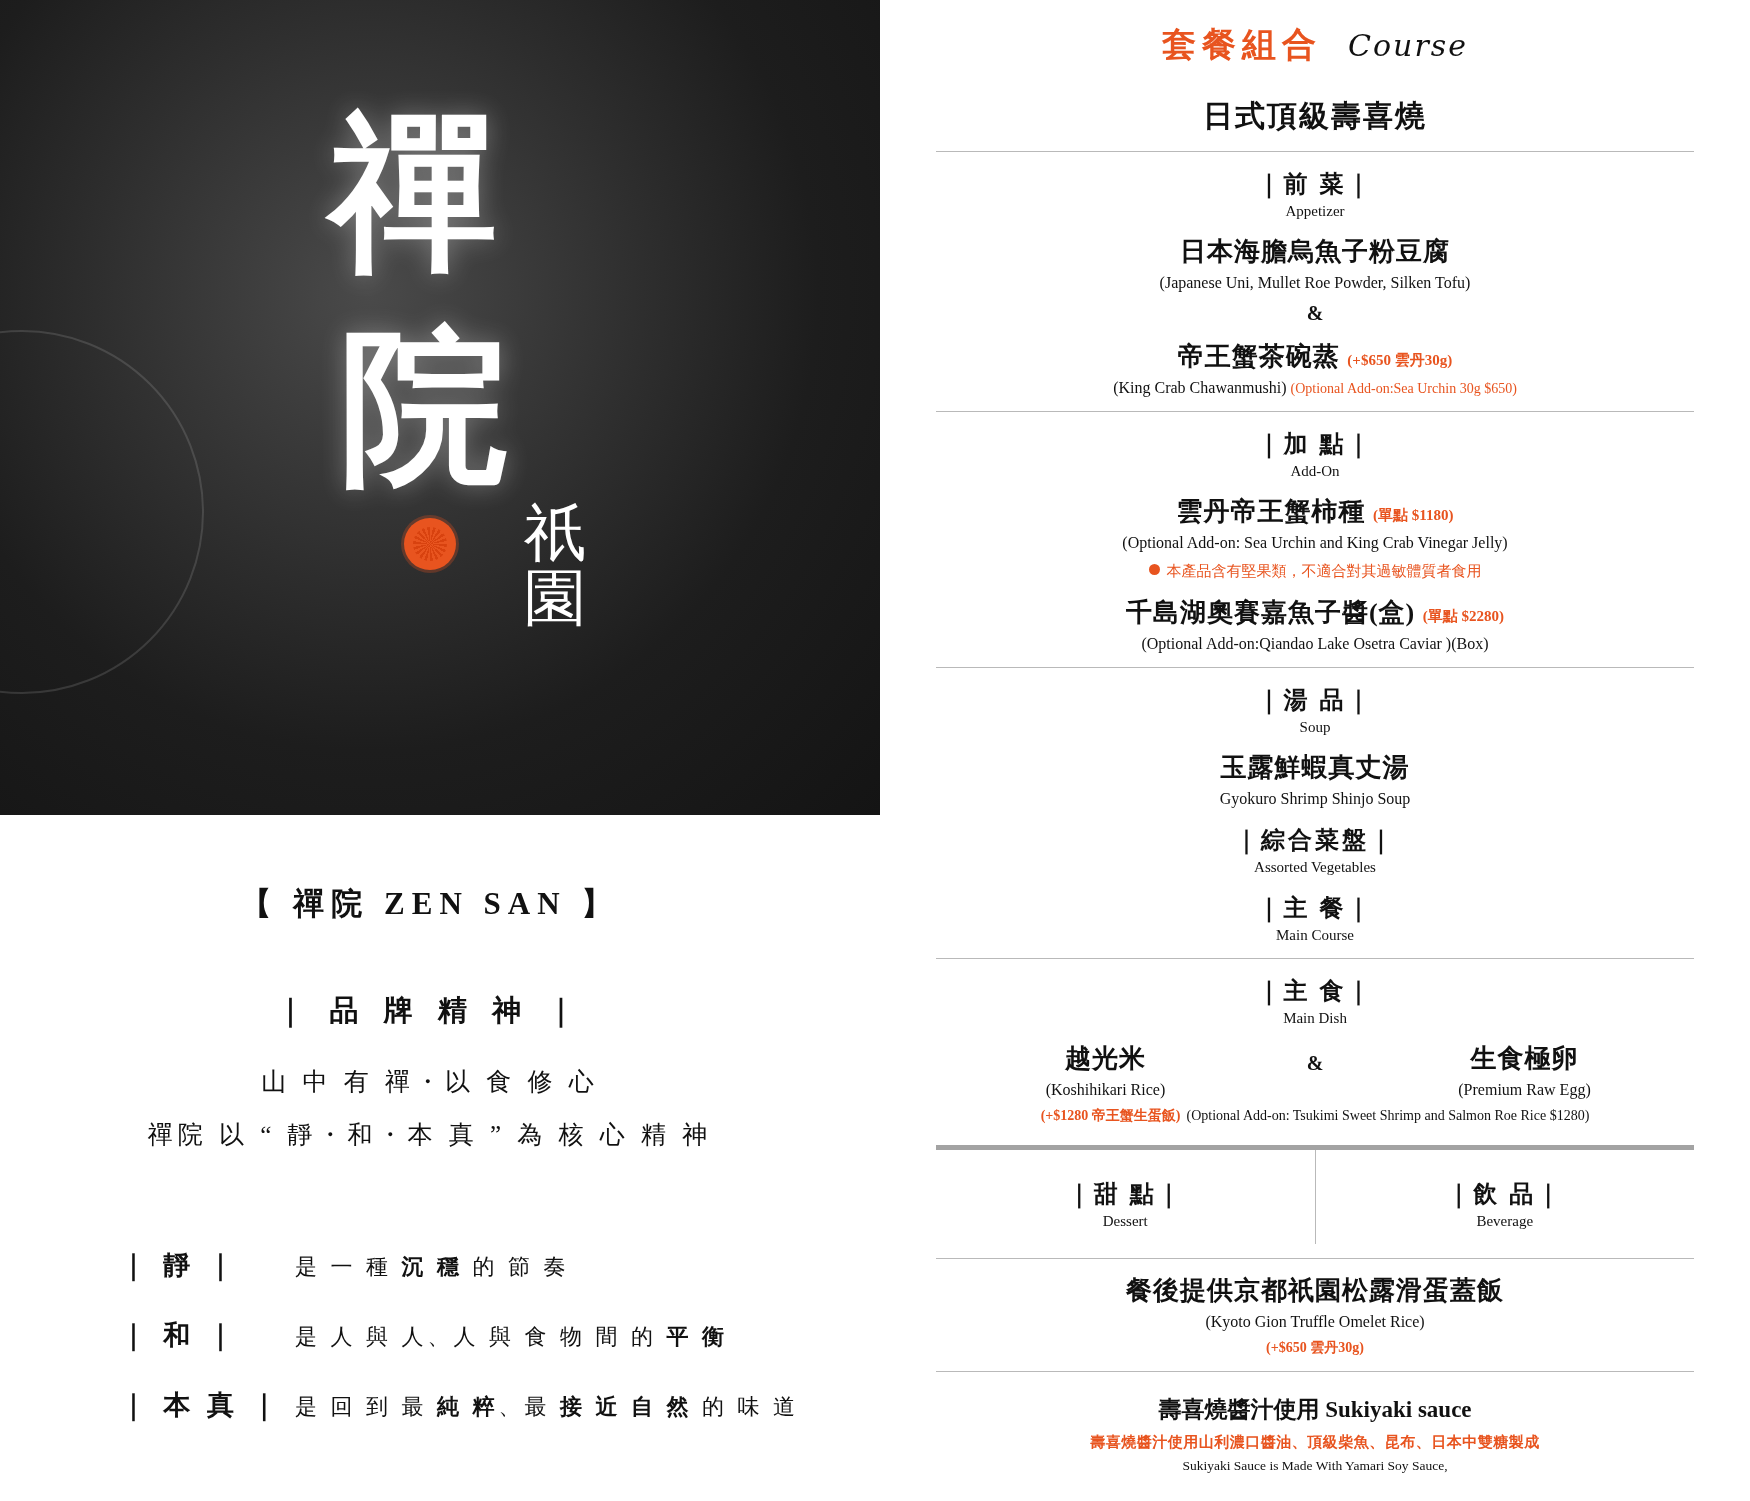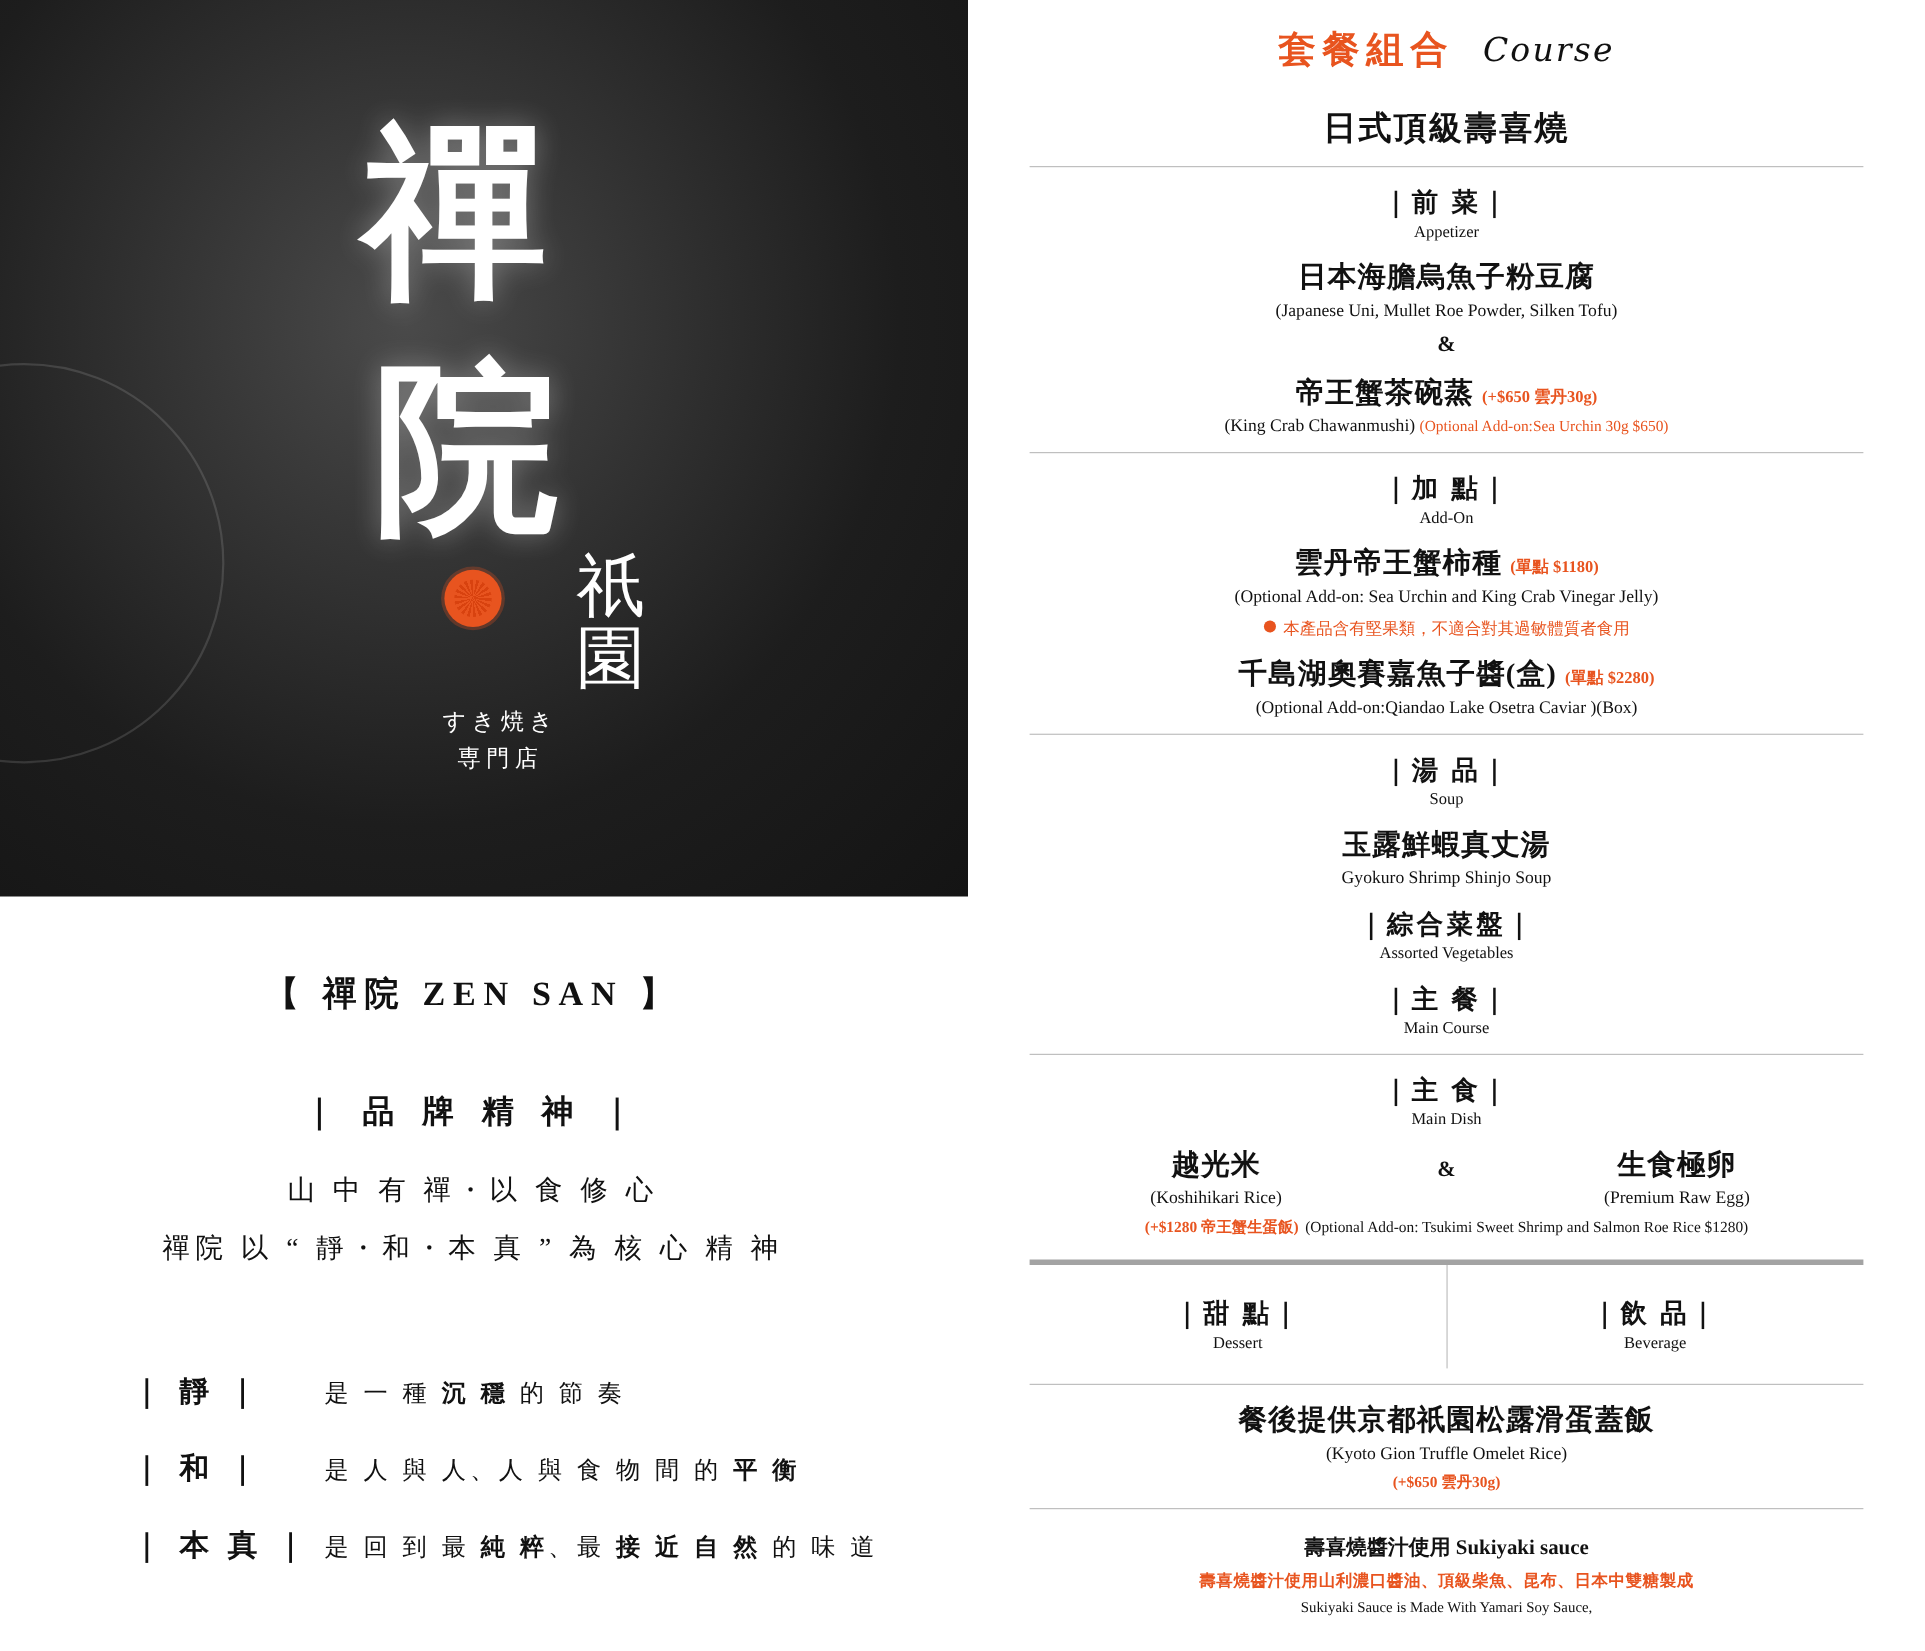"すき焼き" div.sub-jp { html: <div> <span>すき焼き</span> <span>専門店</span> </div> -> none }
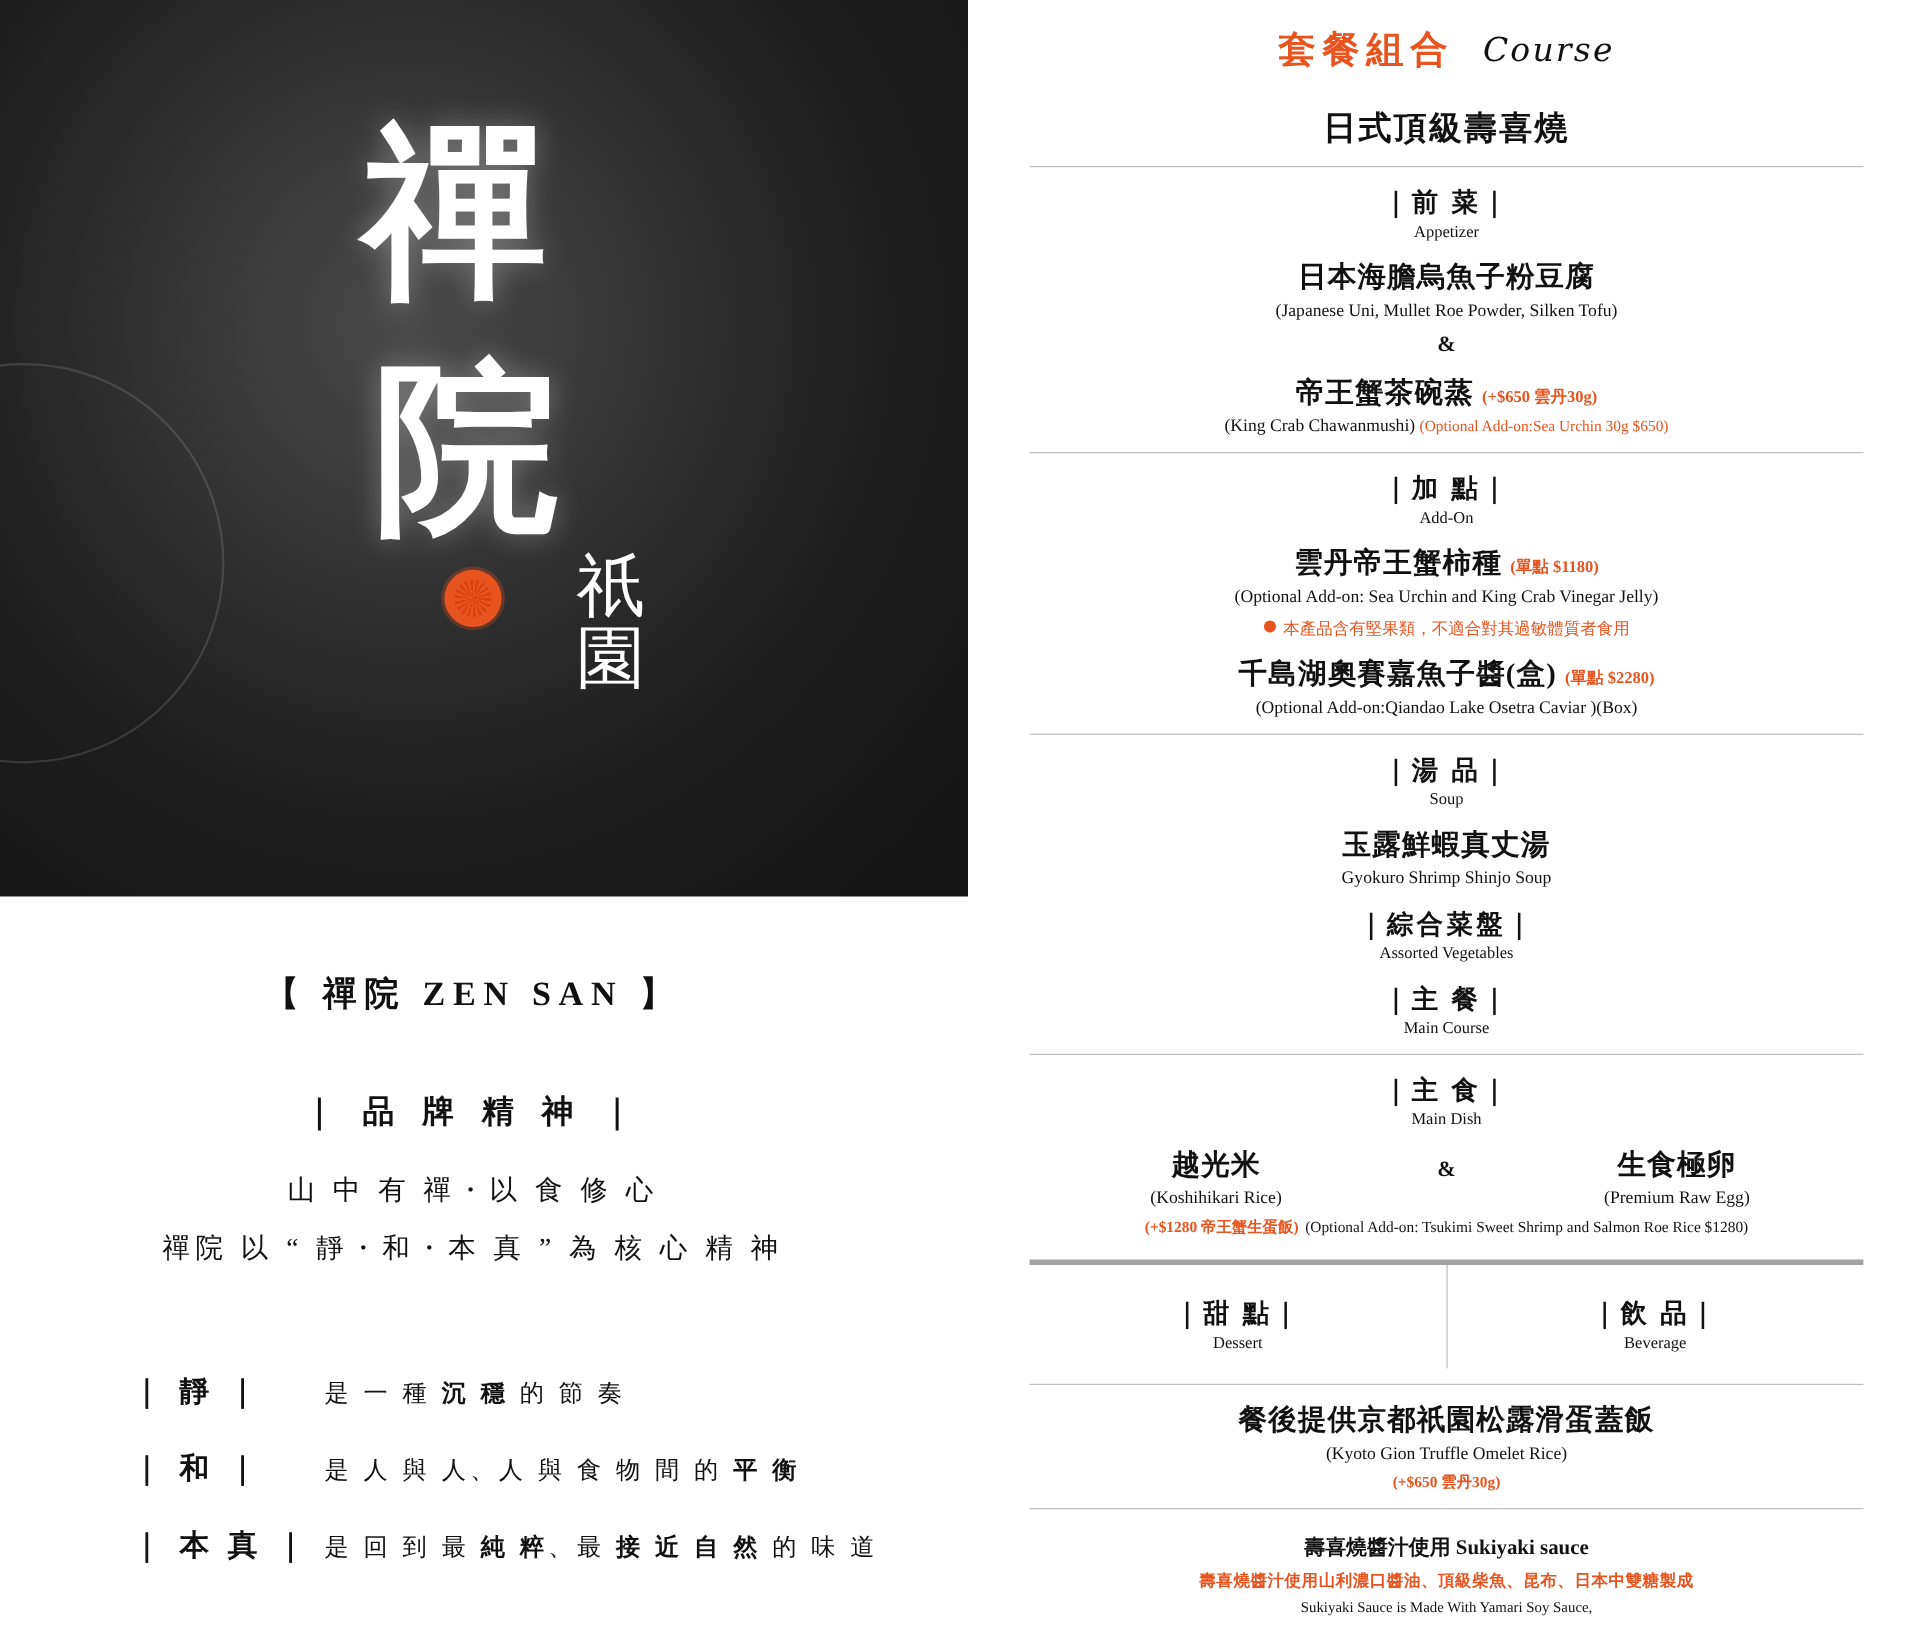"壽喜燒醬汁使用 Sukiyaki sauce" .sauce-title { font-size: 19px -> 23px }
